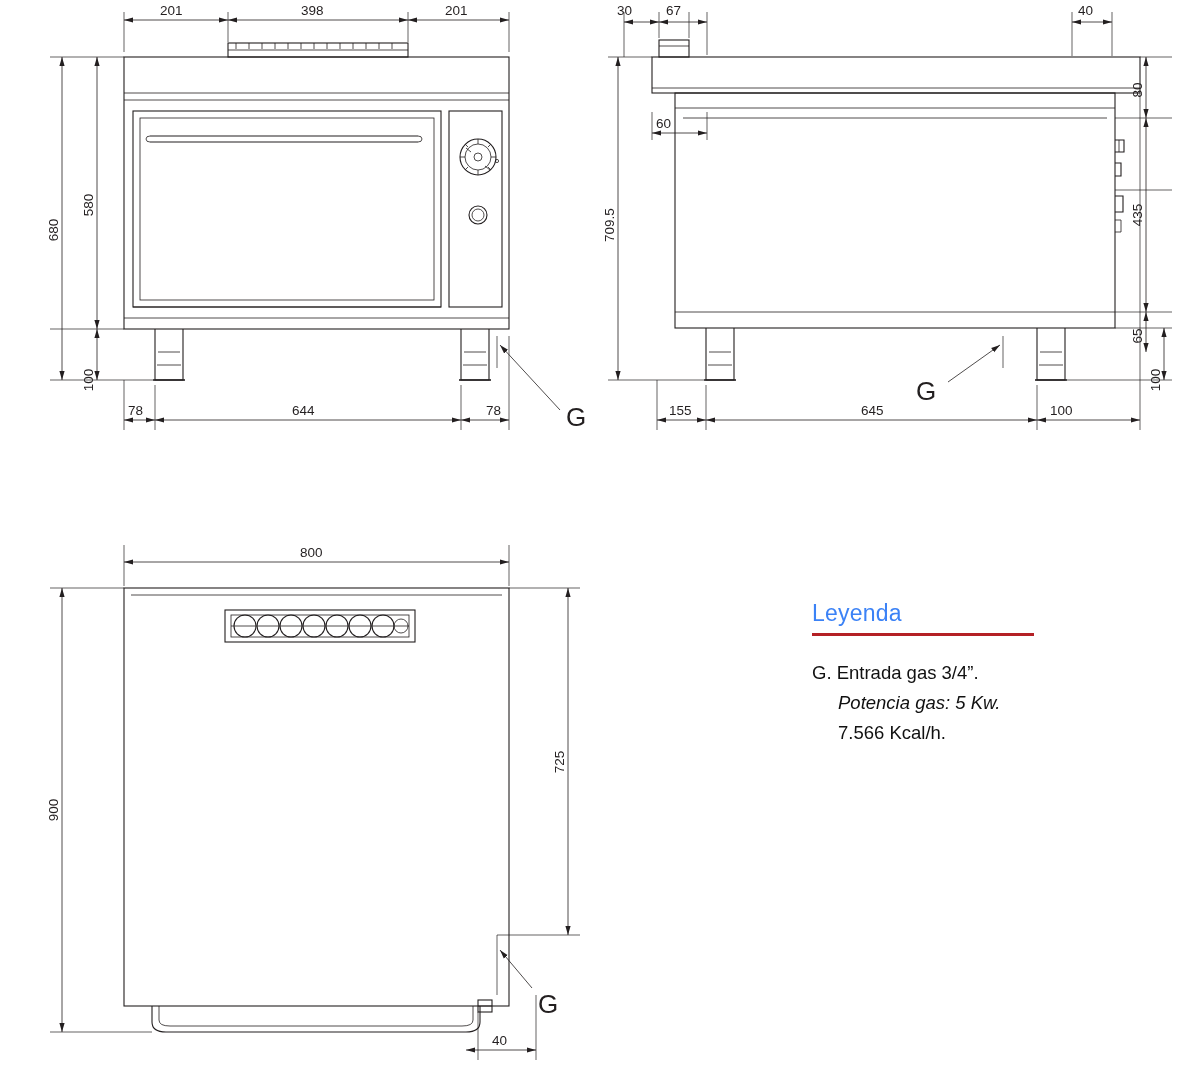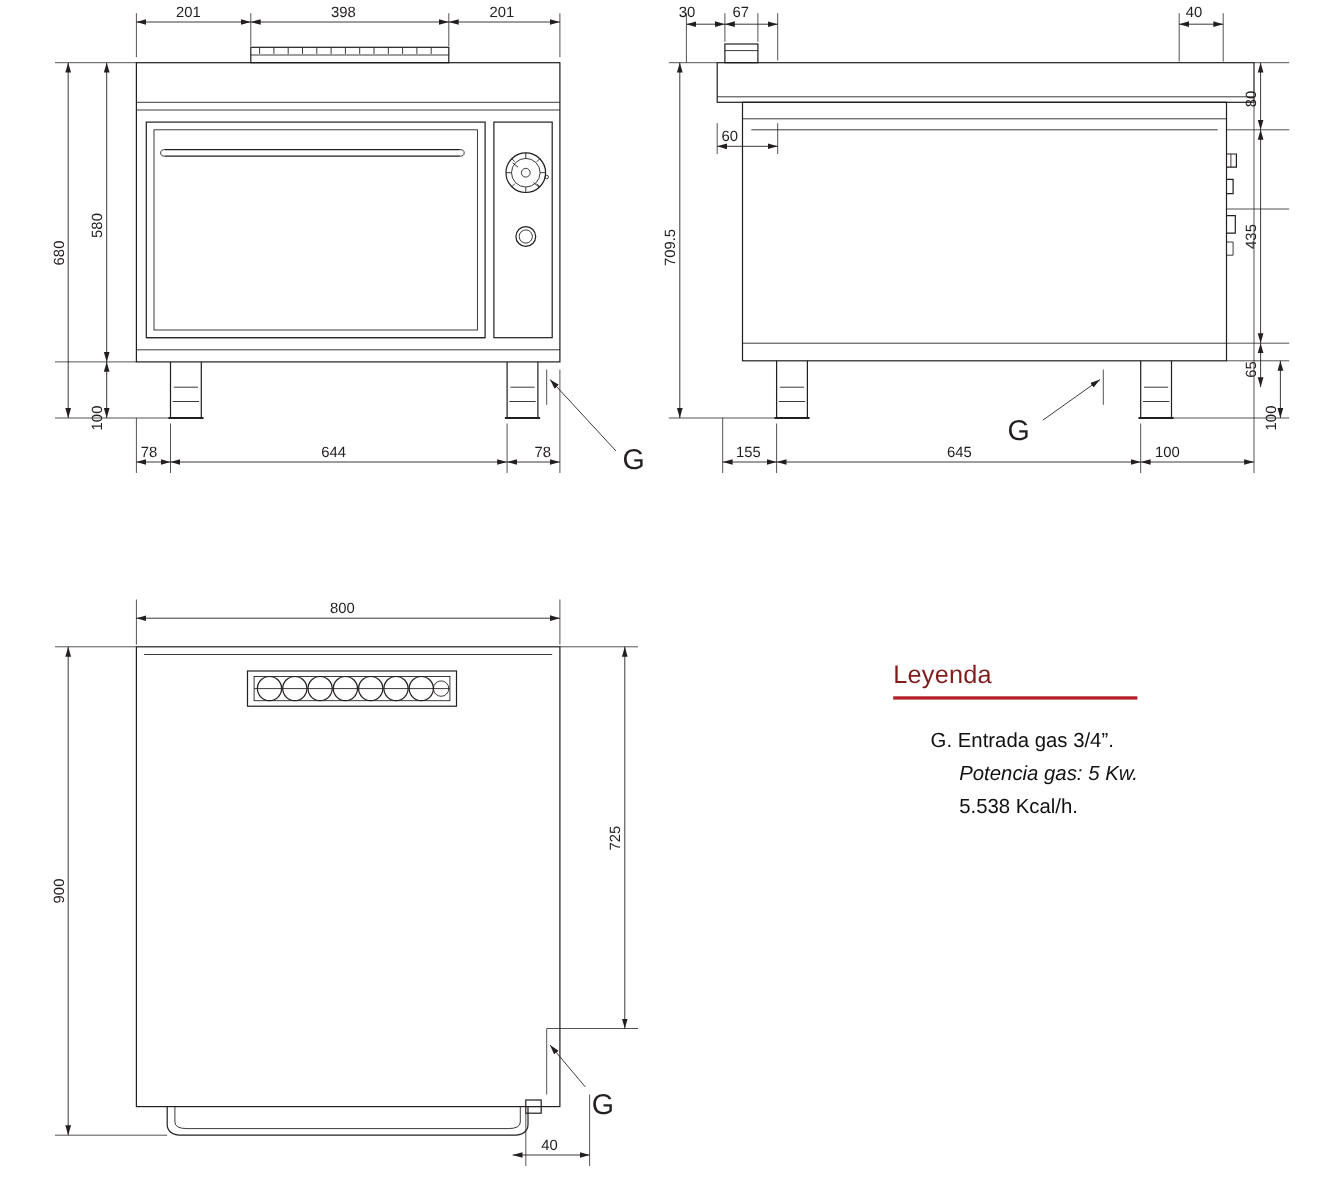"Leyenda" .legend-title { color: #7f1d1d -> #3b82f6 }
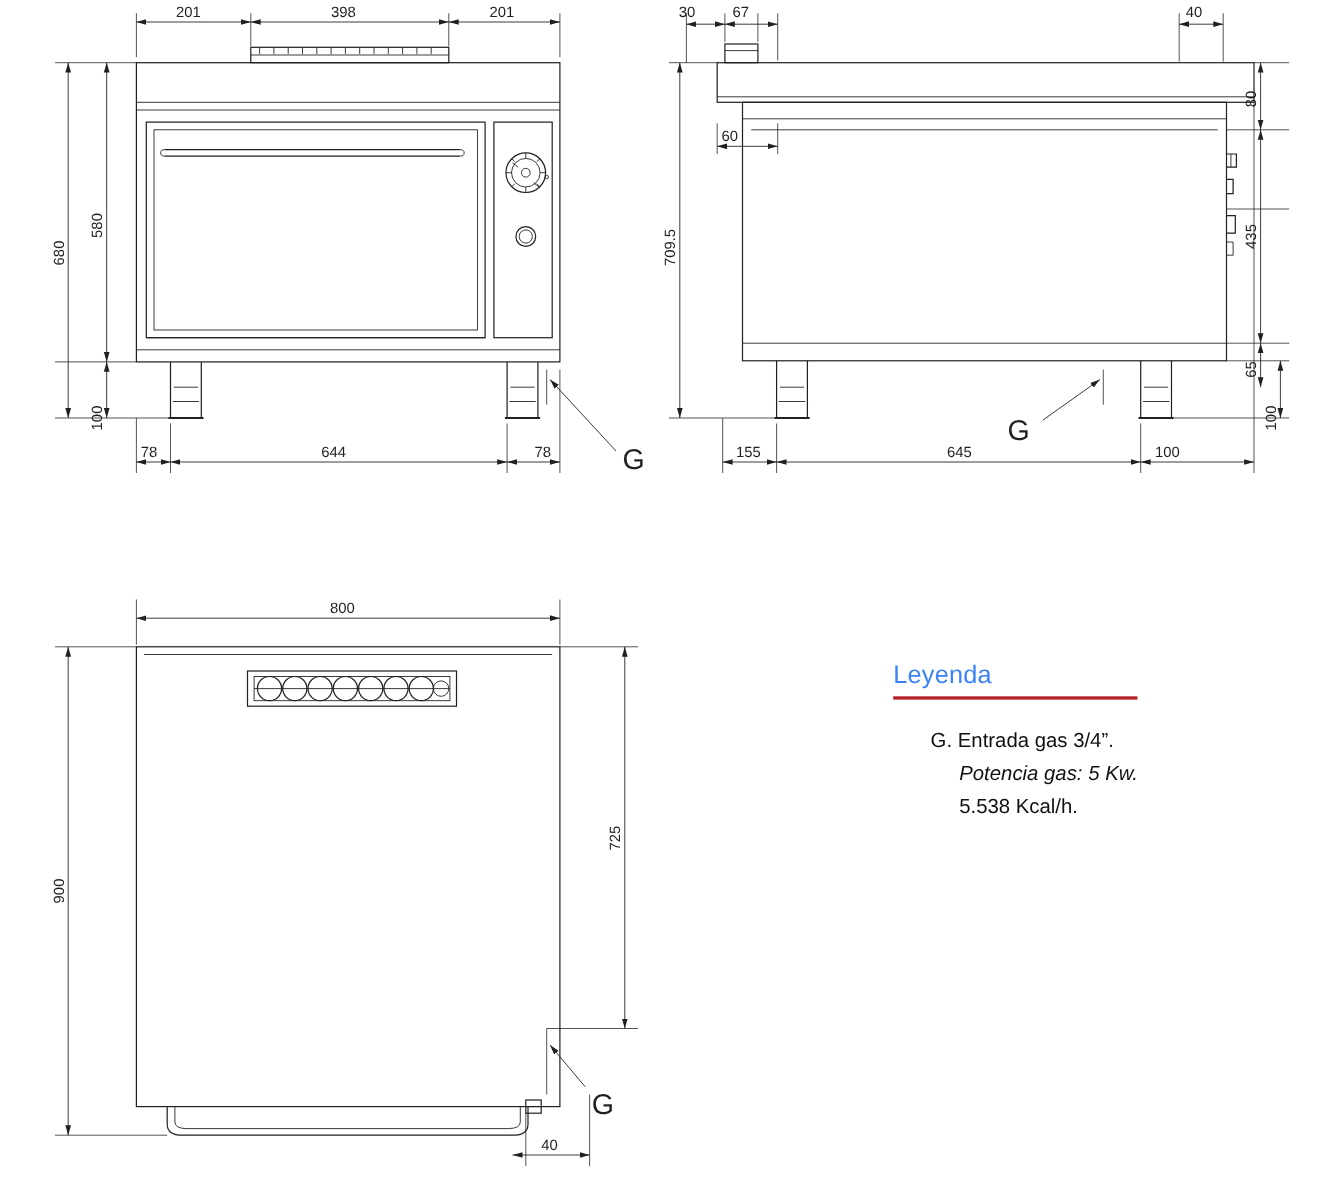"G. Entrada gas 3/4”." .legend-body { margin-left: 34px -> none }
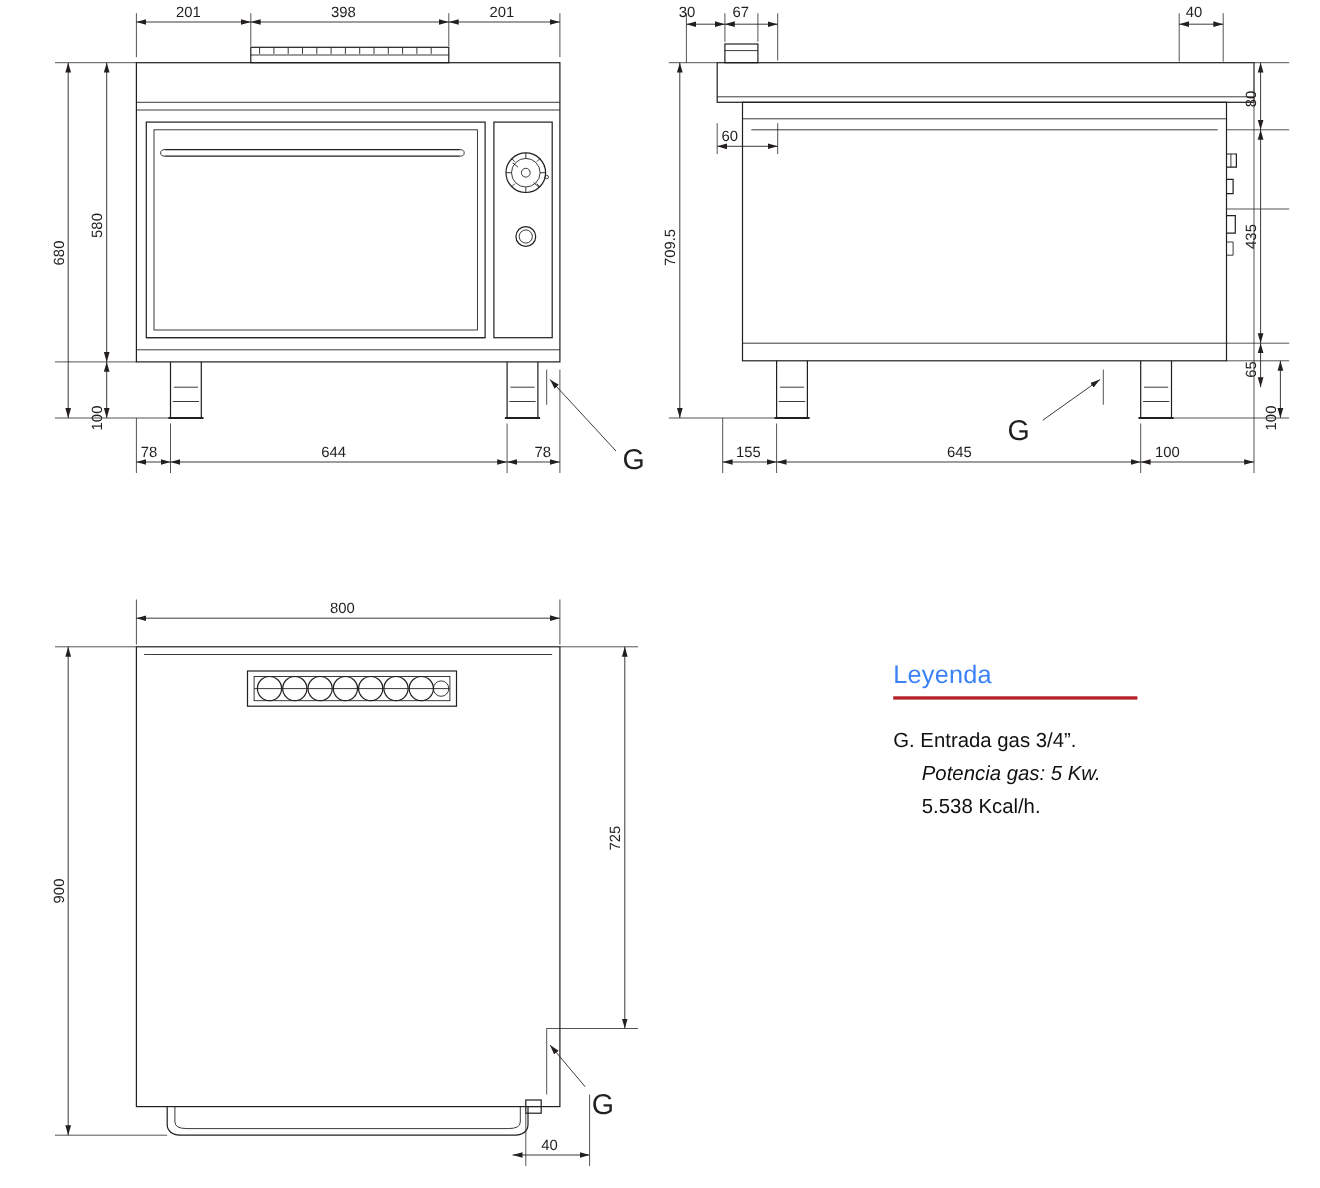"5.538 Kcal/h." div.ln3 { text: 5.538 -> 7.566 }
